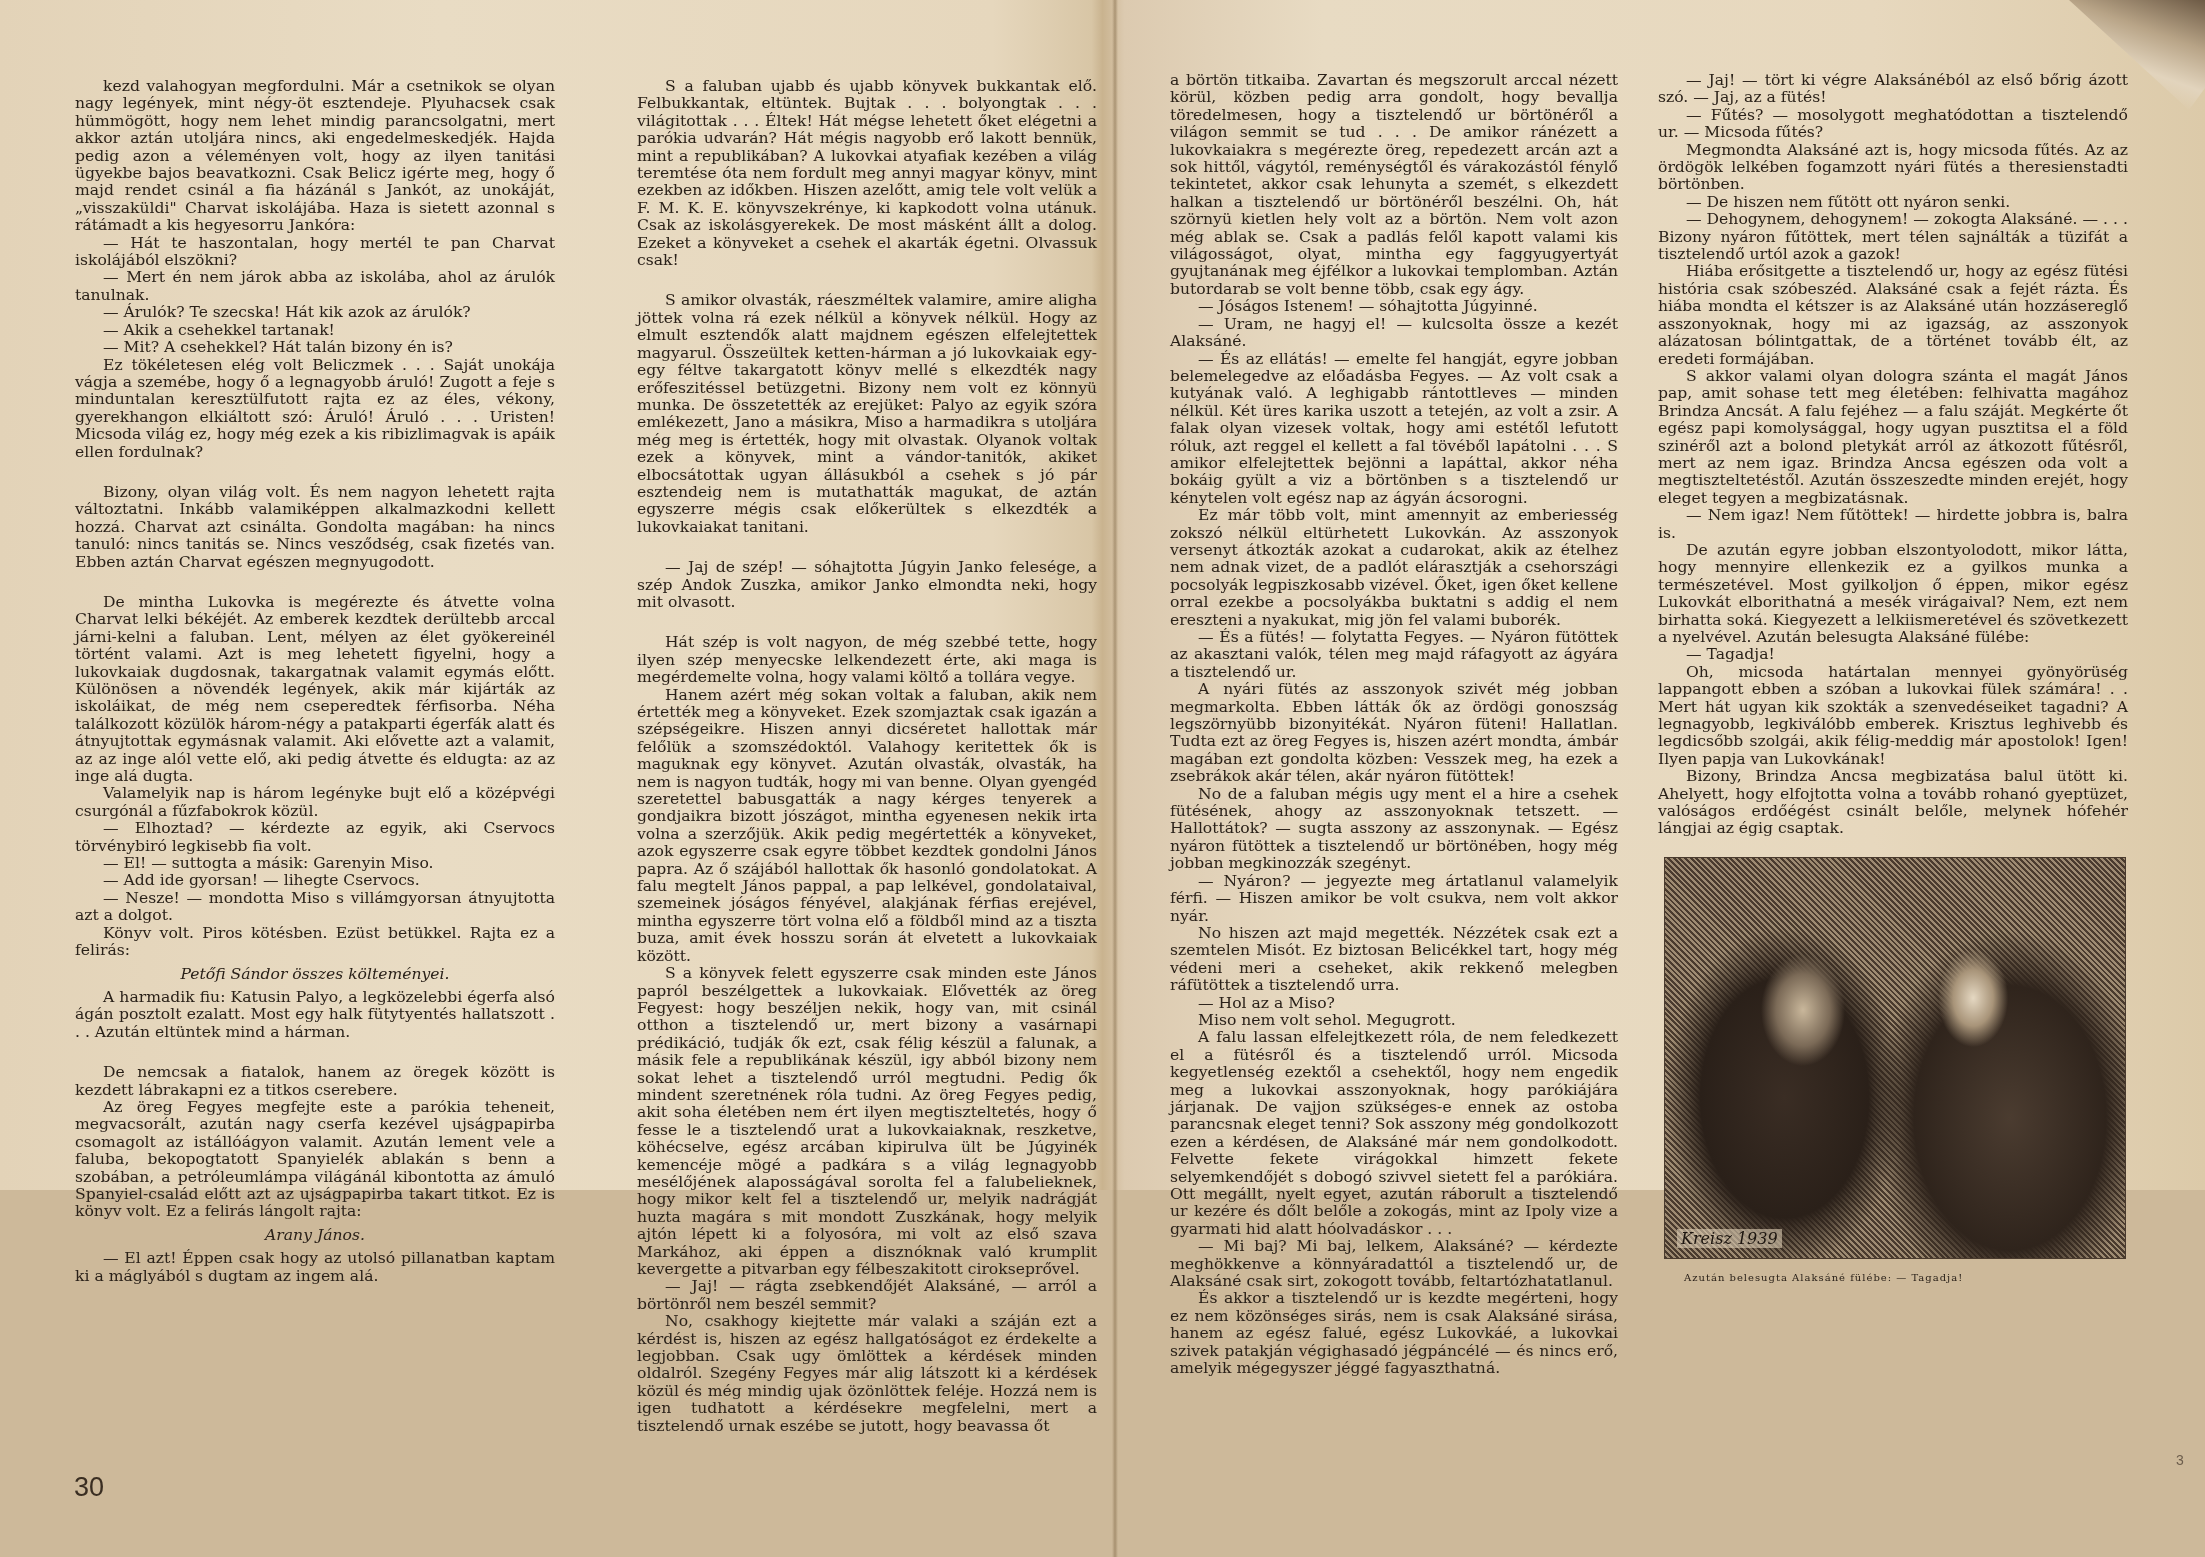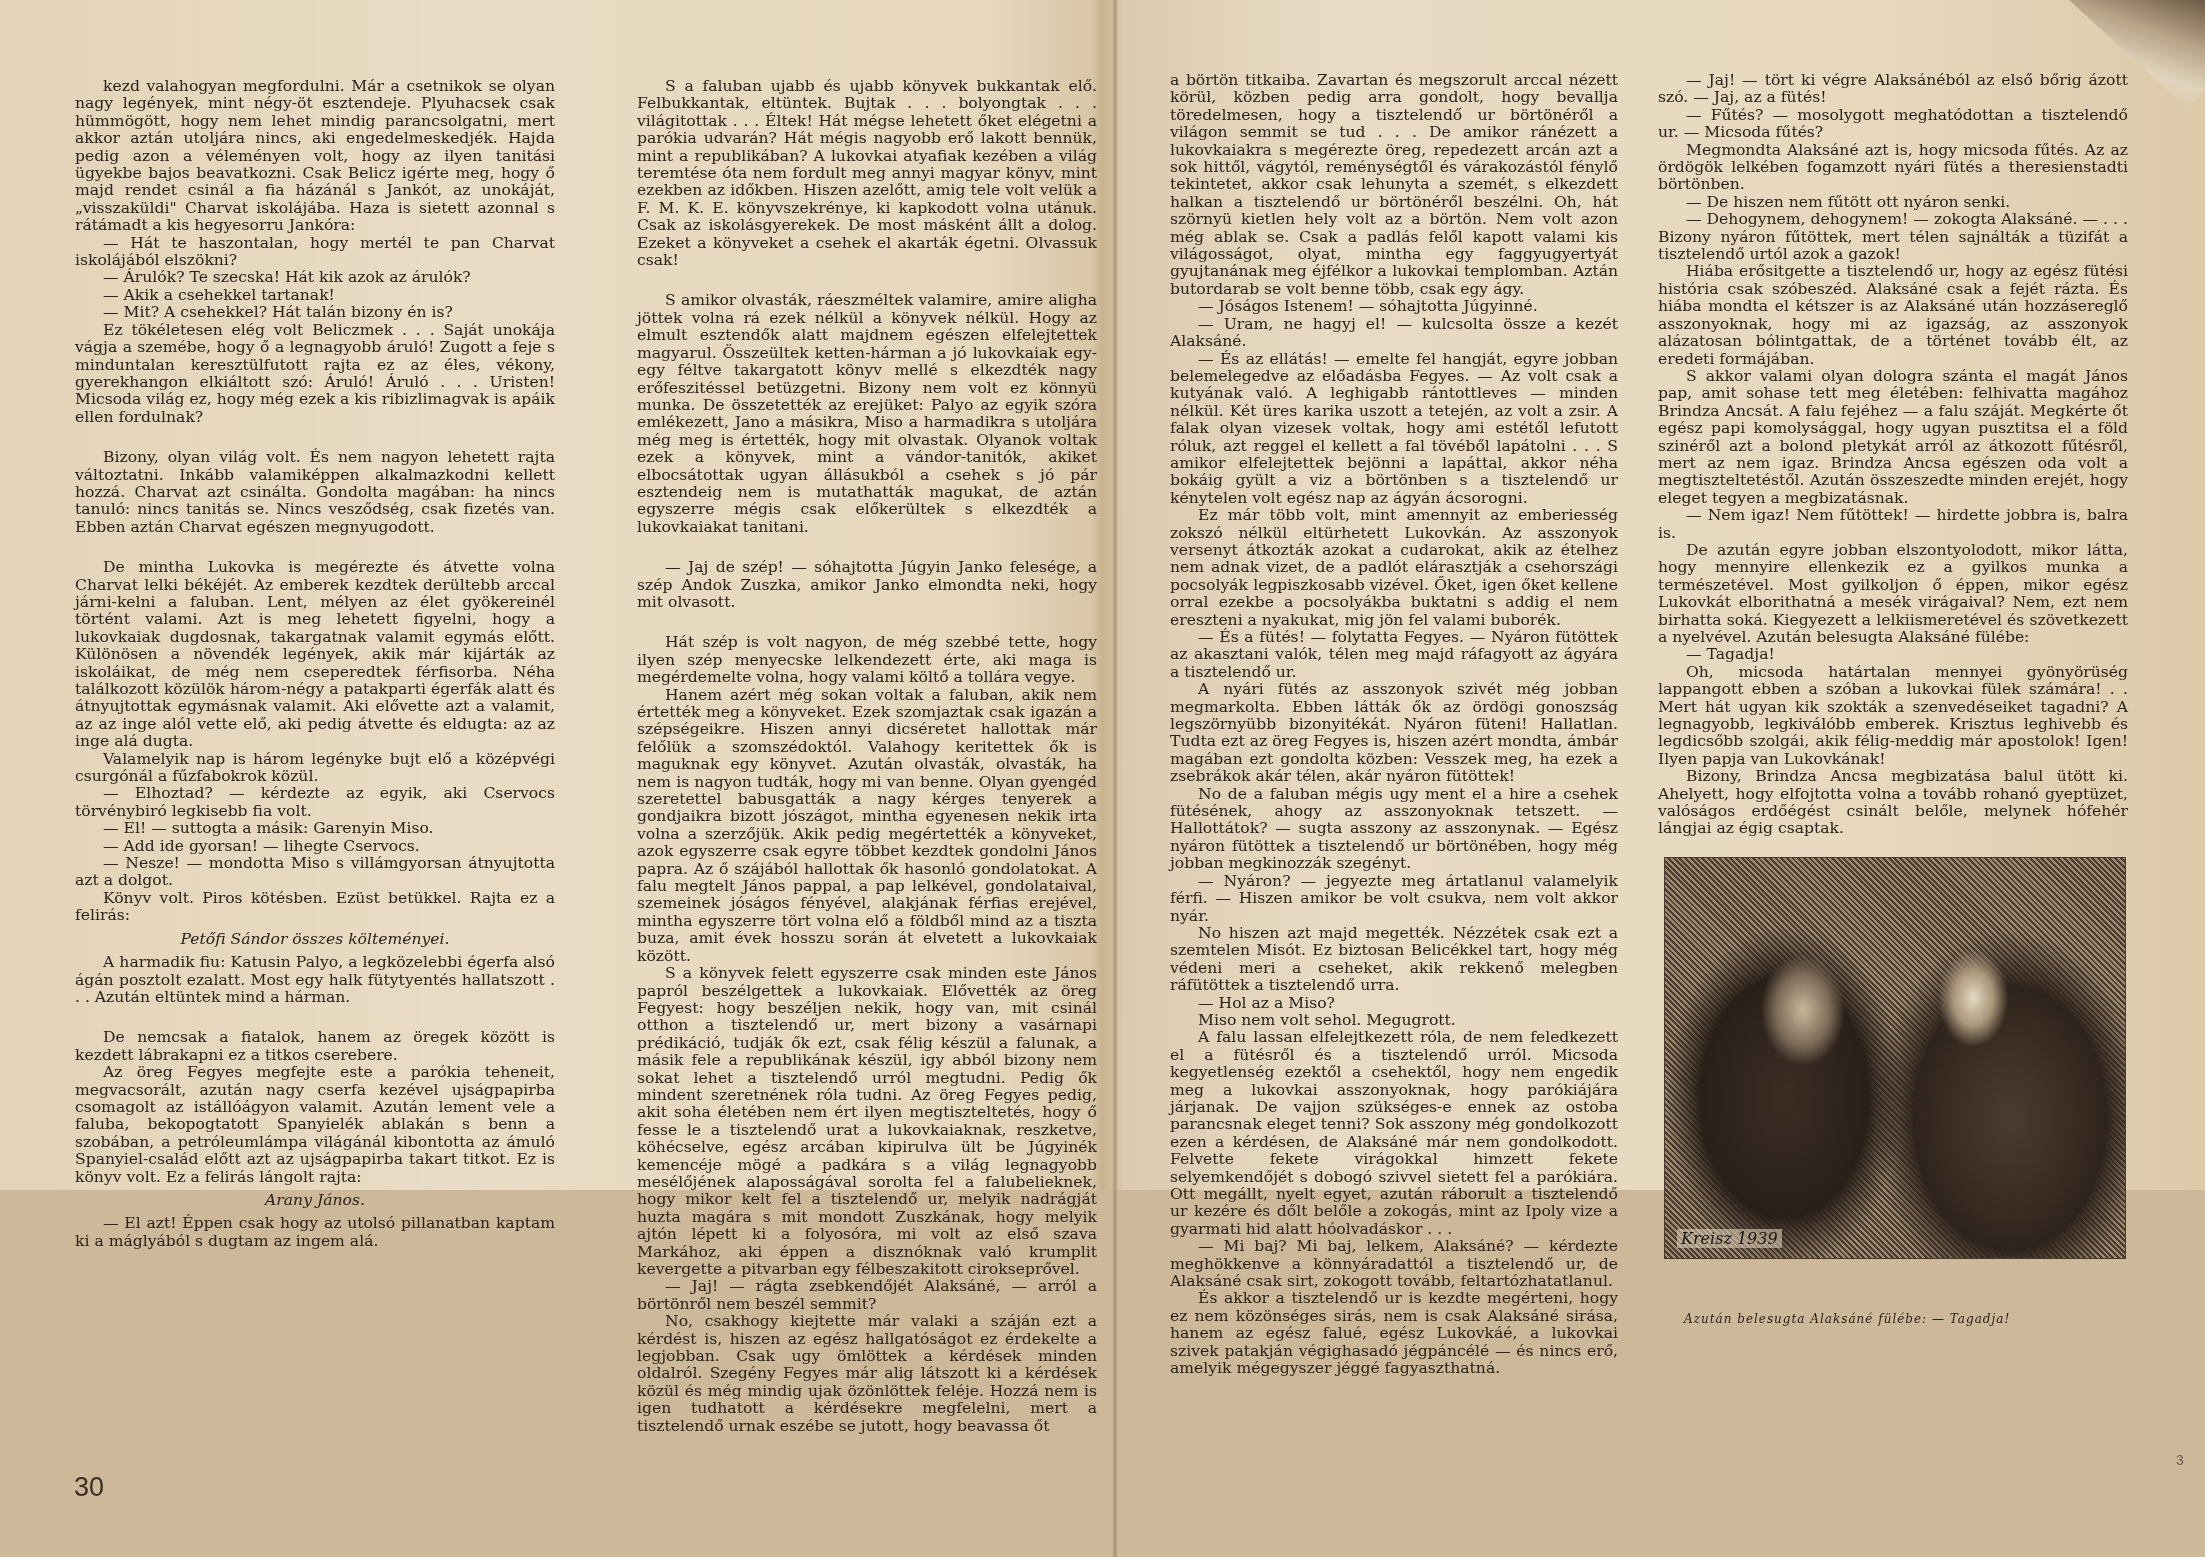"— Mert én nem járok" p { html: none -> <p>— Mert én nem járok abba az iskolába, ahol az árulók tanulnak.</p> }
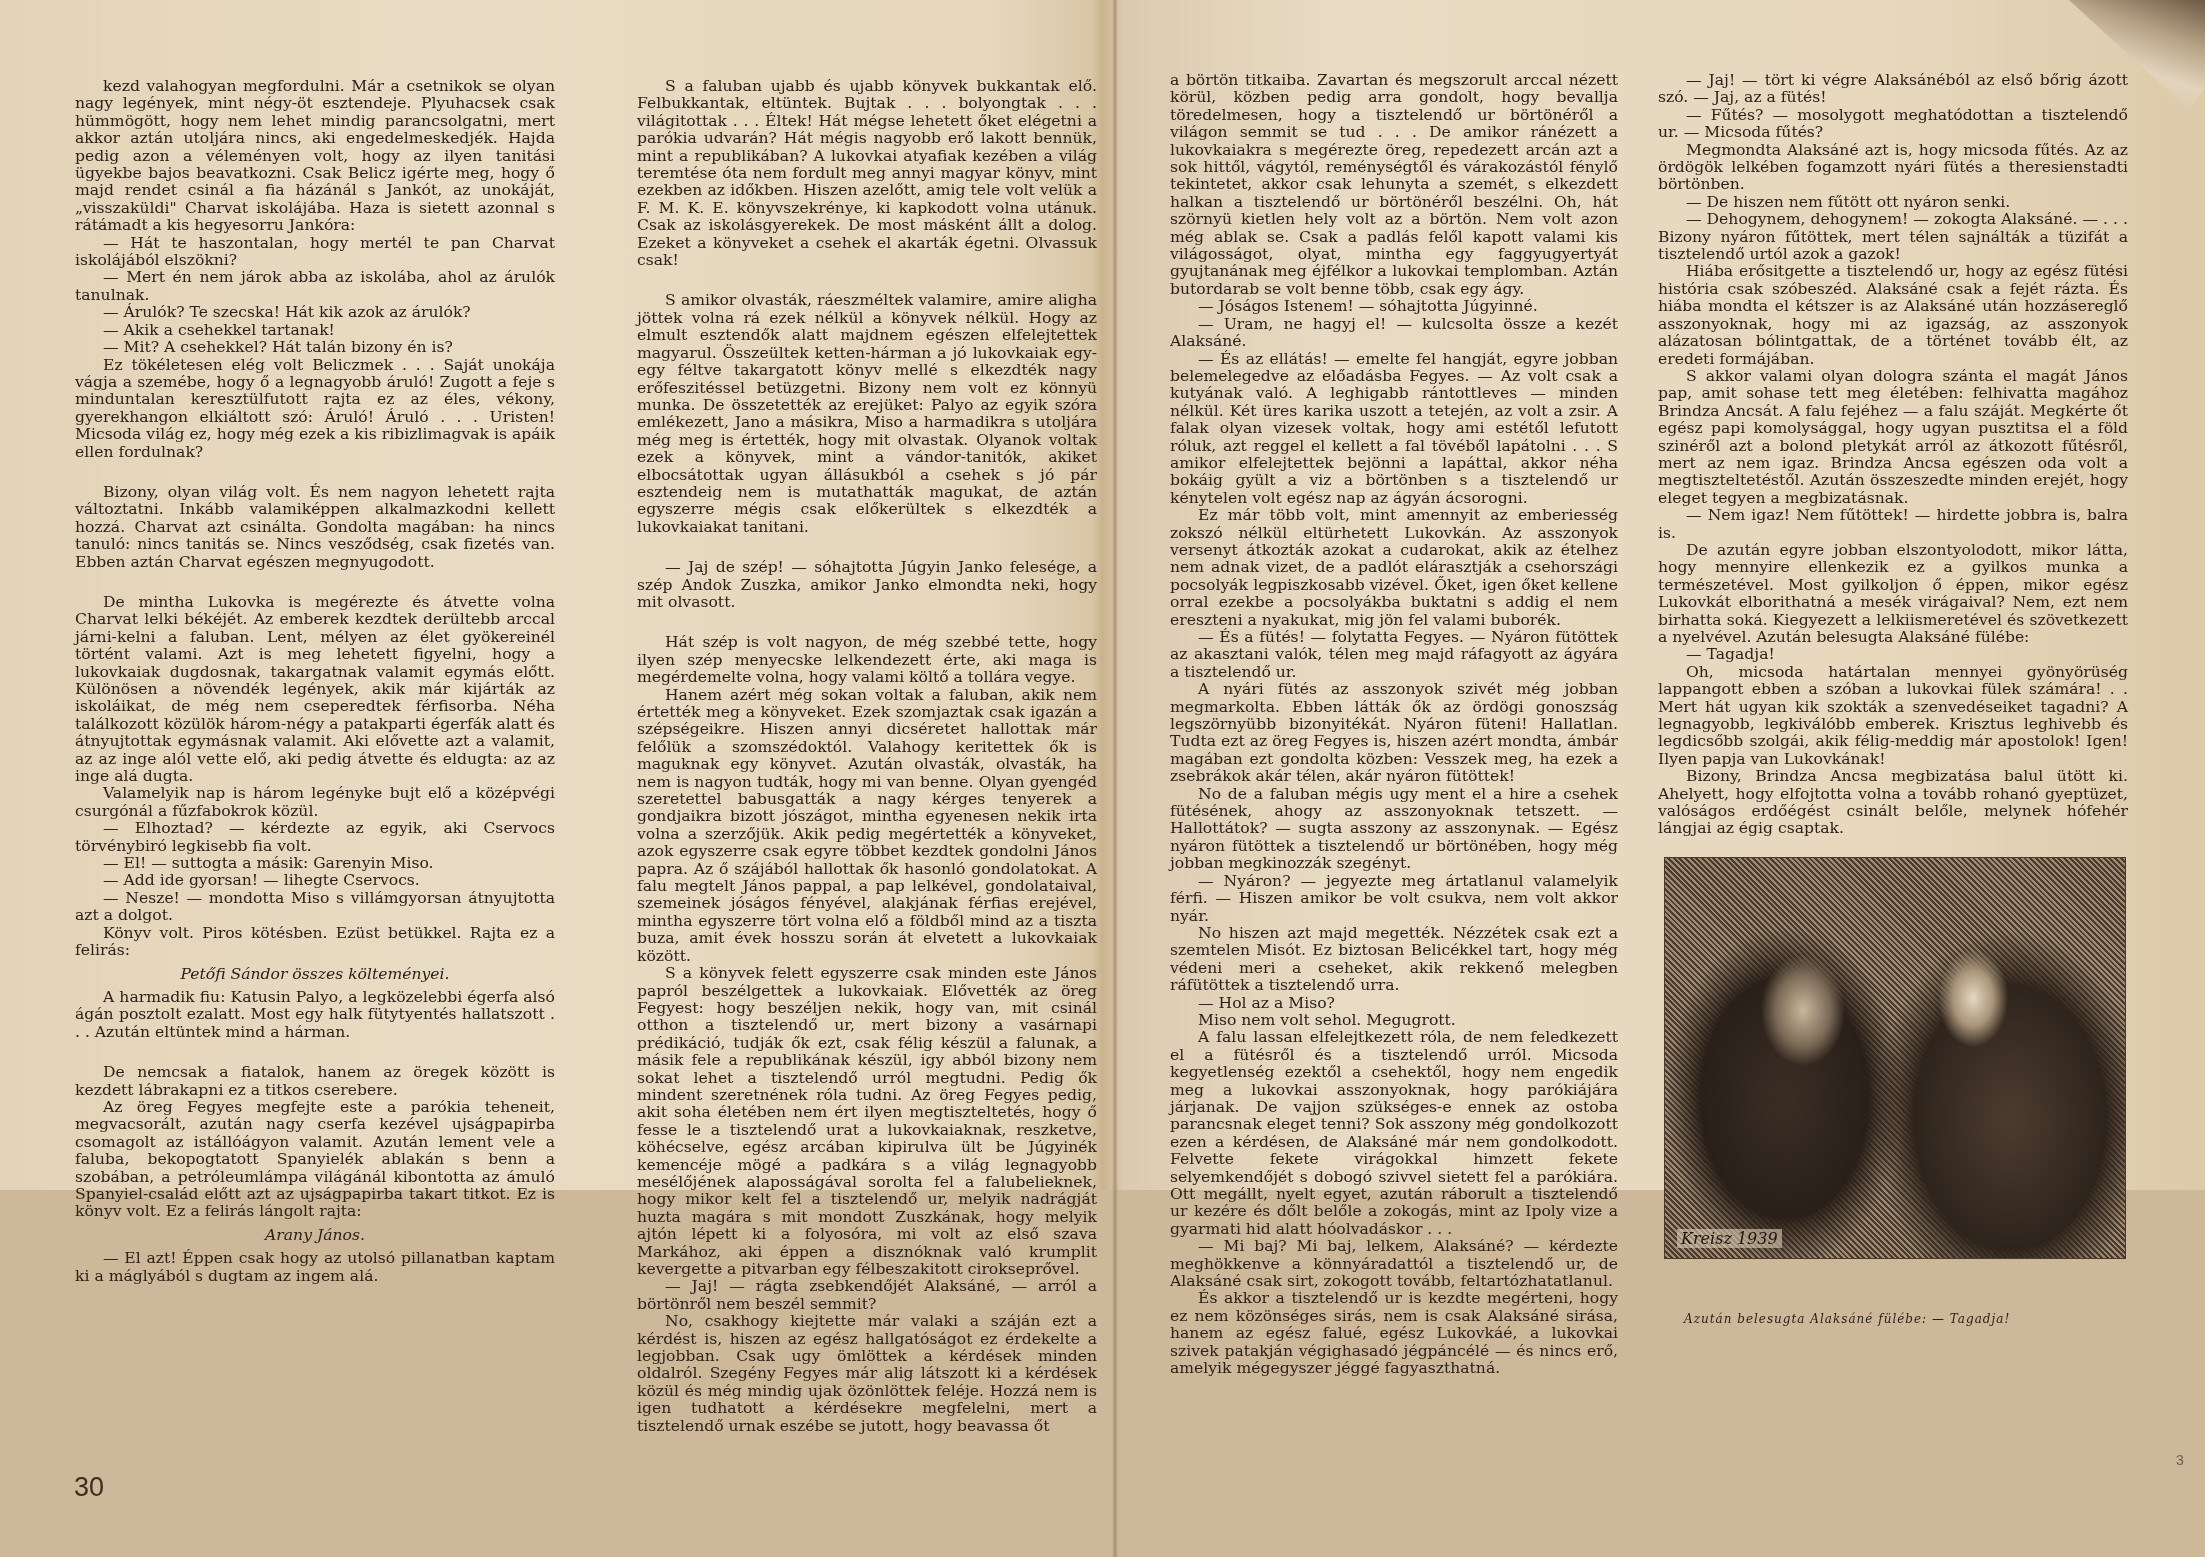"Azután belesugta Alaksáné fülébe: —" .caption { font-size: 12px -> 10px; font-style: italic -> none; top: 1312px -> 1272px }
